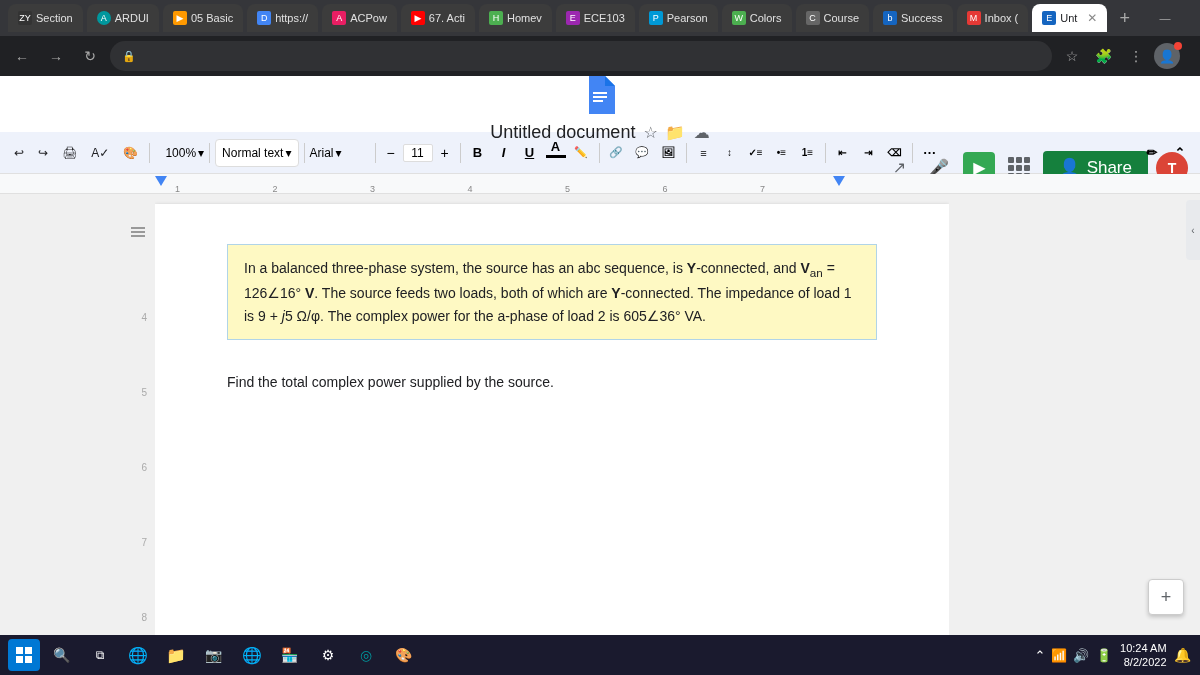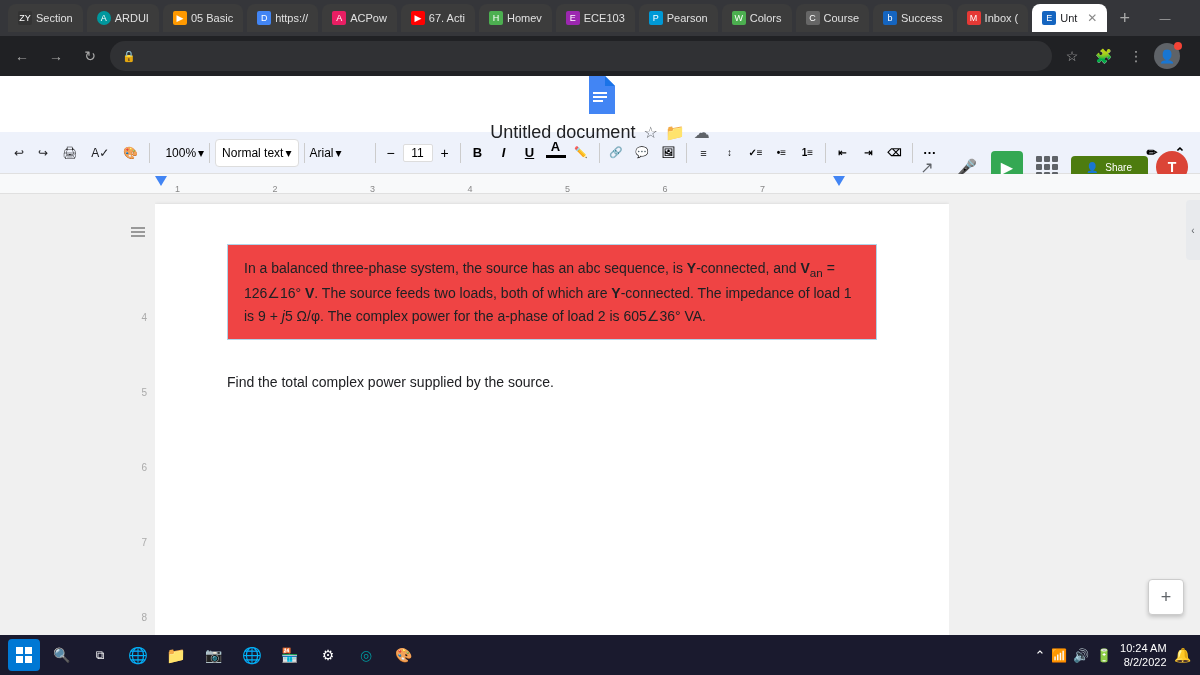"Share" .share-btn { background: #4d7c0f -> #15803d; font-size: 10px -> 17px }
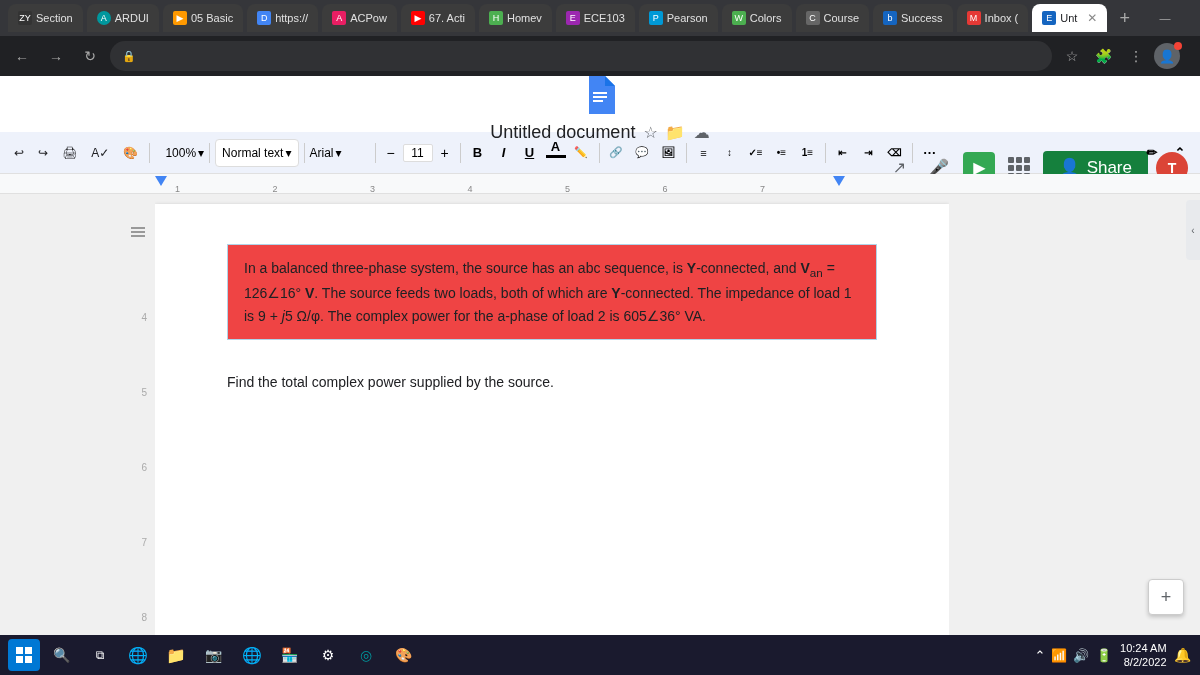"In a balanced three-phase system," .highlighted-box { background: #ef4444 -> #fef9c3 }
